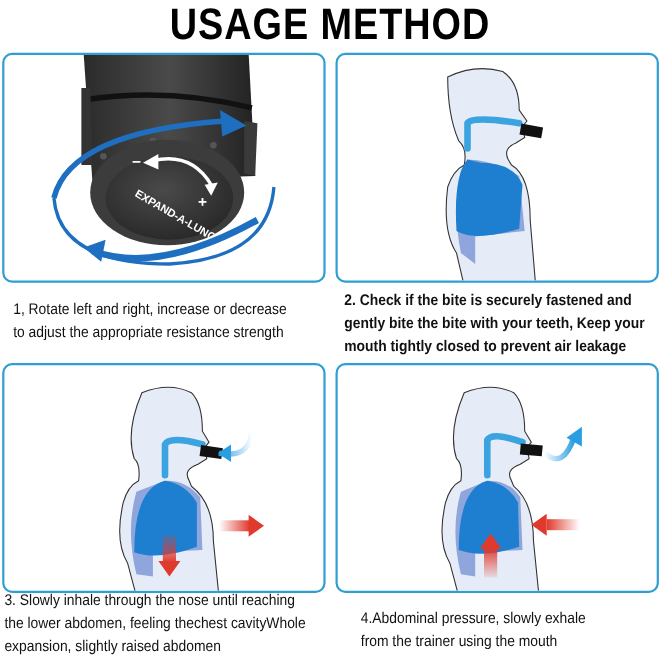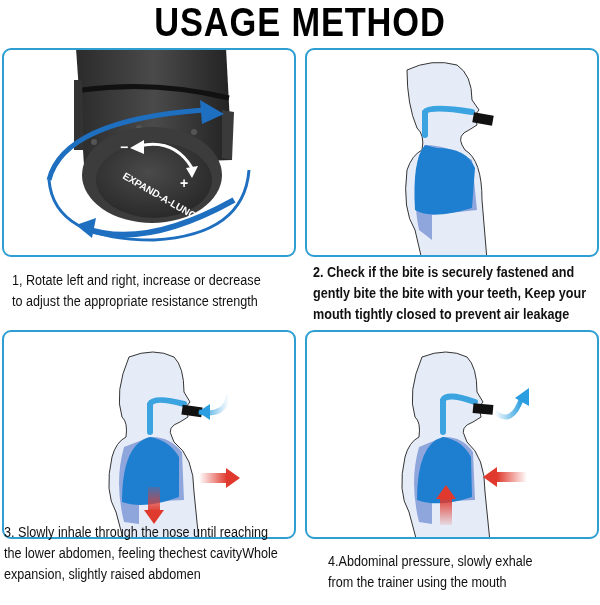"3. Slowly inhale through the" div.caption { top: 522px -> 535px }
